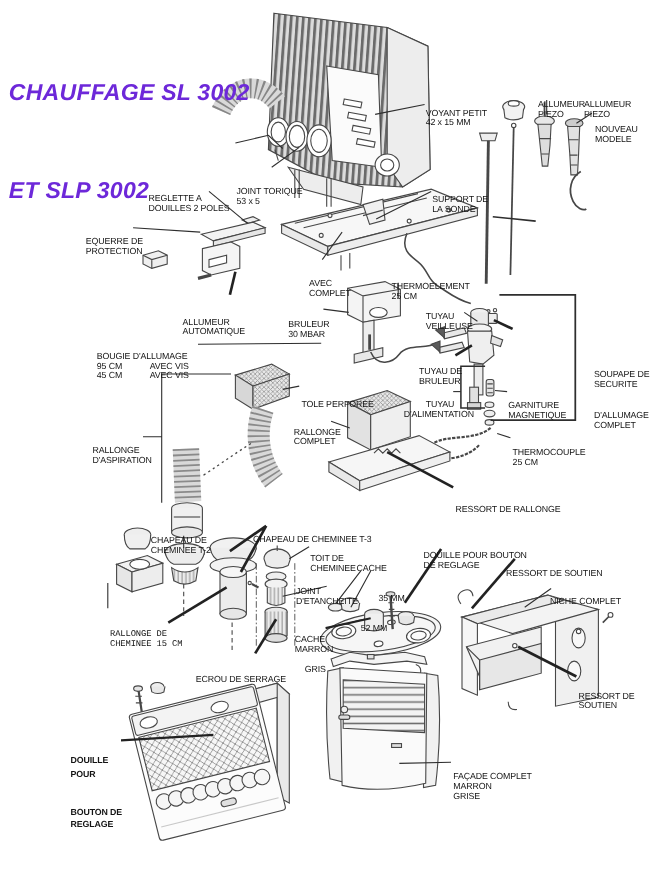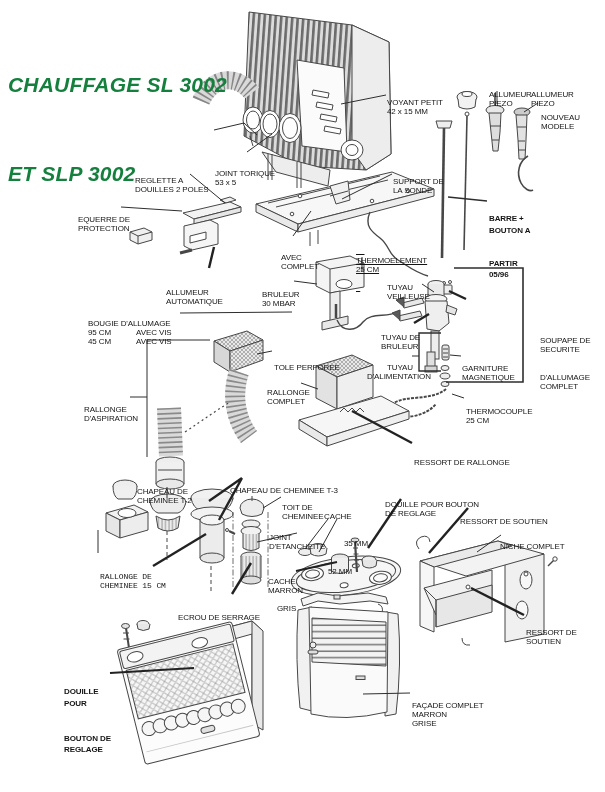"CHAUFFAGE SL 3002" .title { color: #15803d -> #6d28d9 }
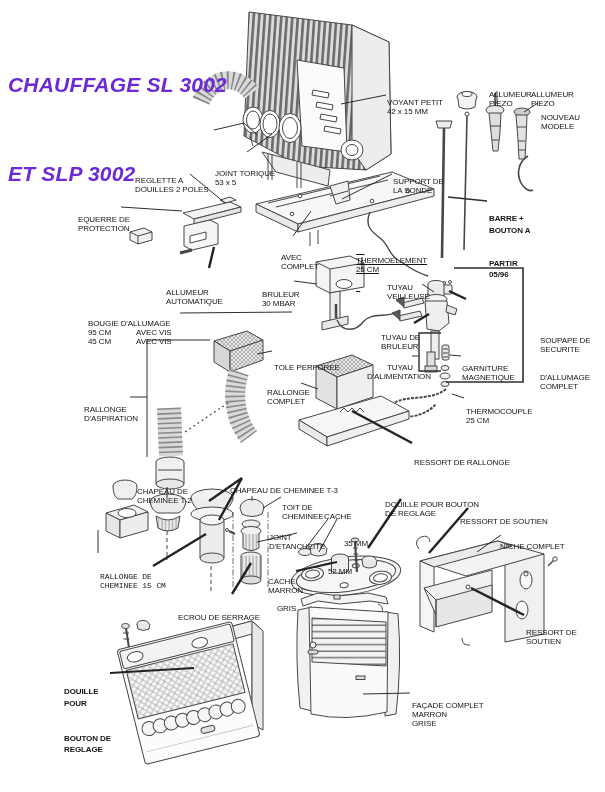"BARRE +" div.lbl { html: <div> <span>BARRE +</span><span>BOUTON A</span> <span>PARTIR</span><span>05/96</span> </div> -> none }
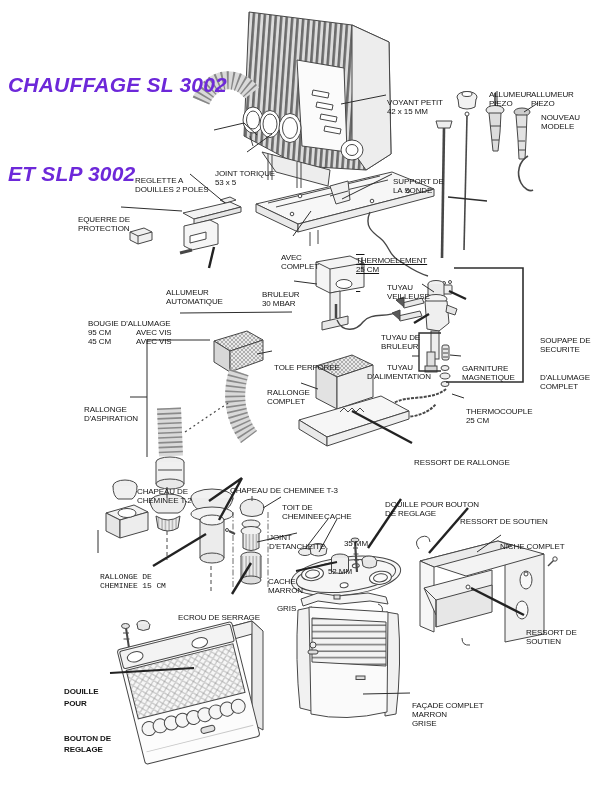"THERMOELEMENT" div.lbl { text-decoration: underline -> none }
